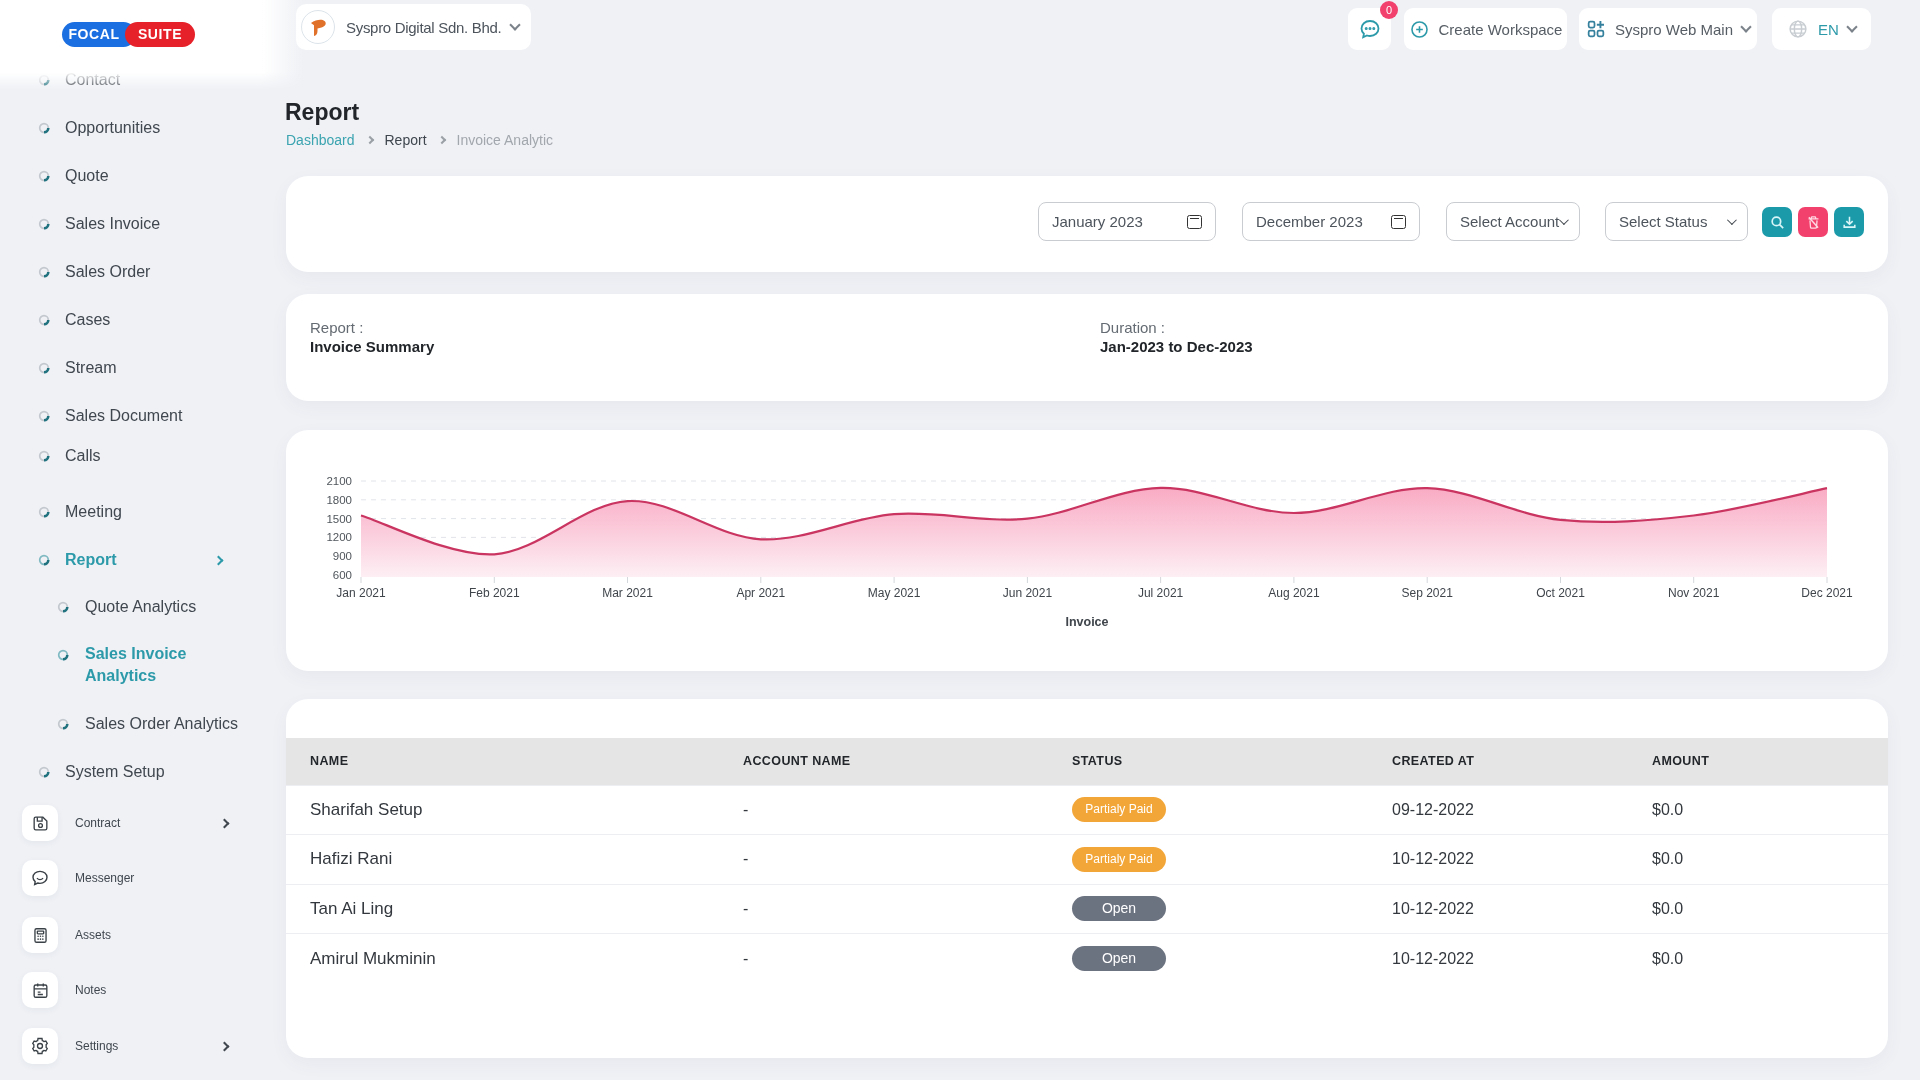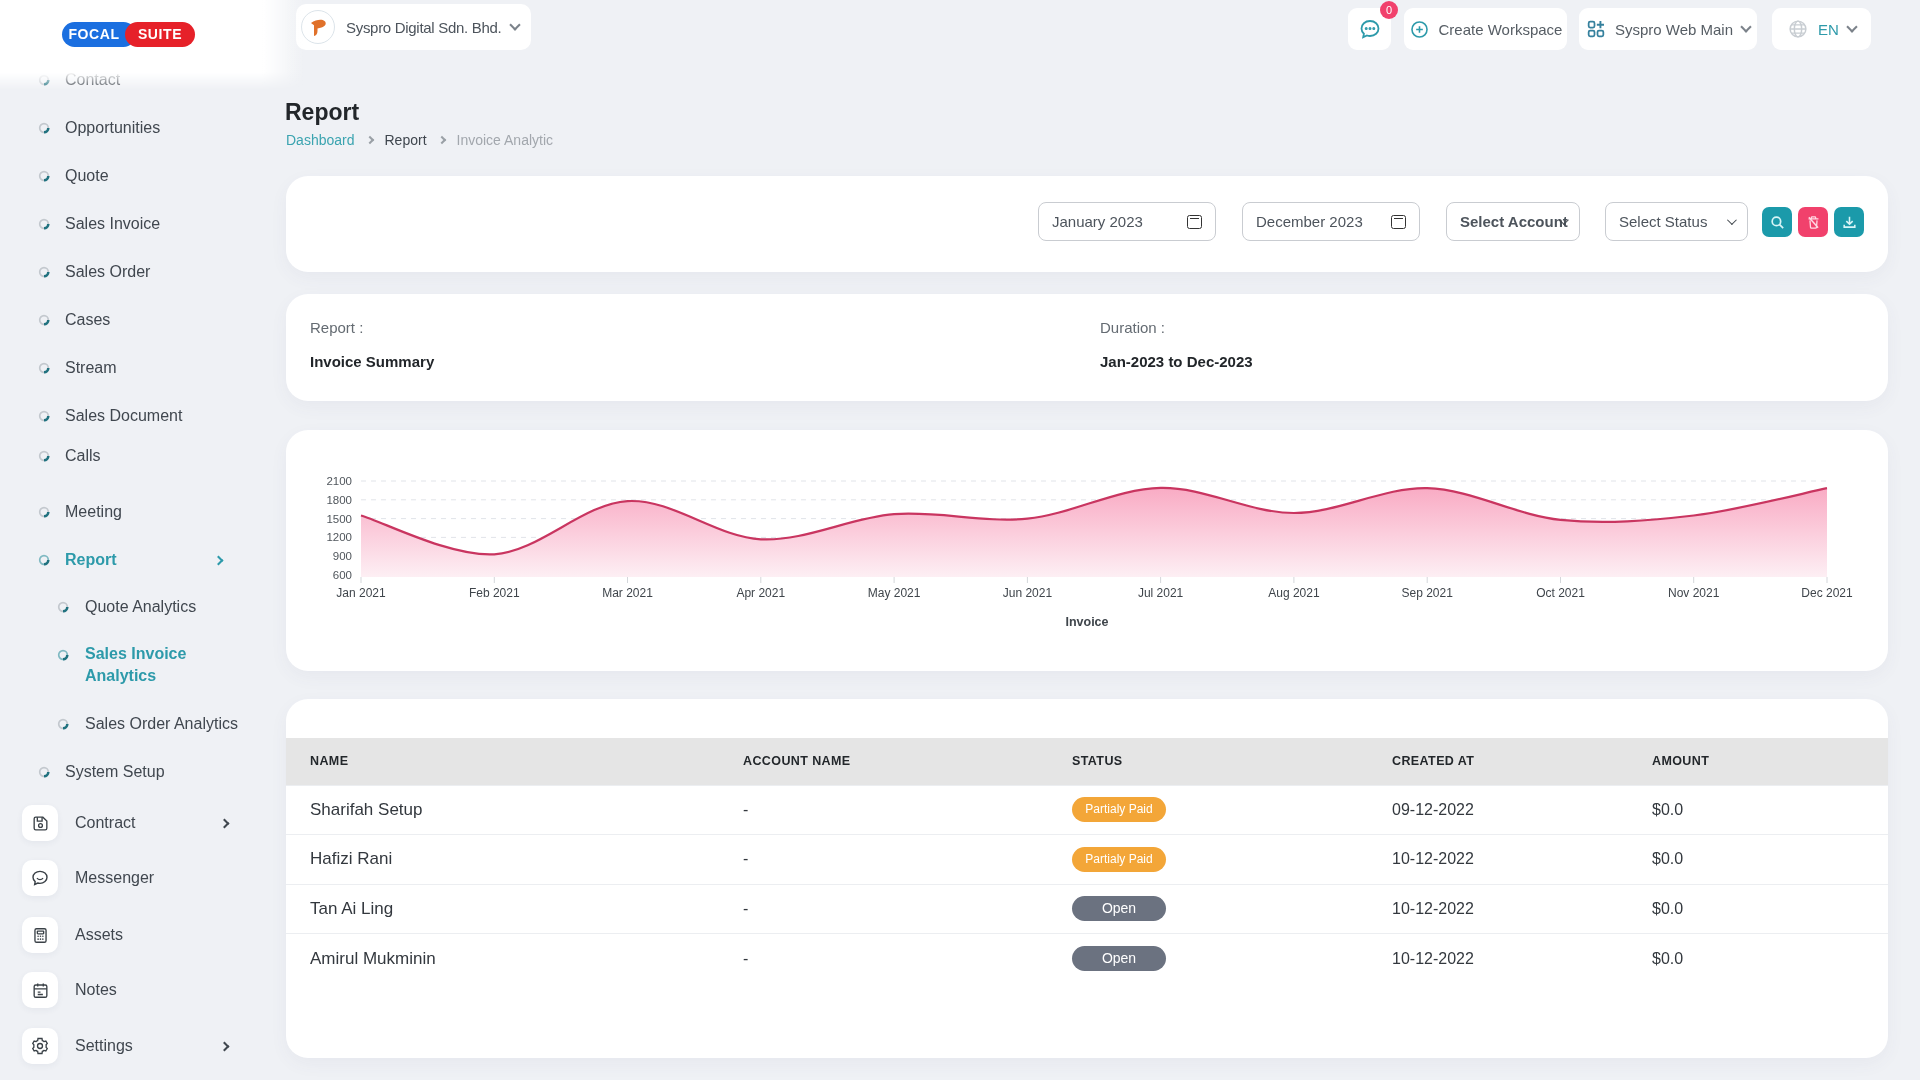"Select Account" .sel1 { font-weight: bold -> none }
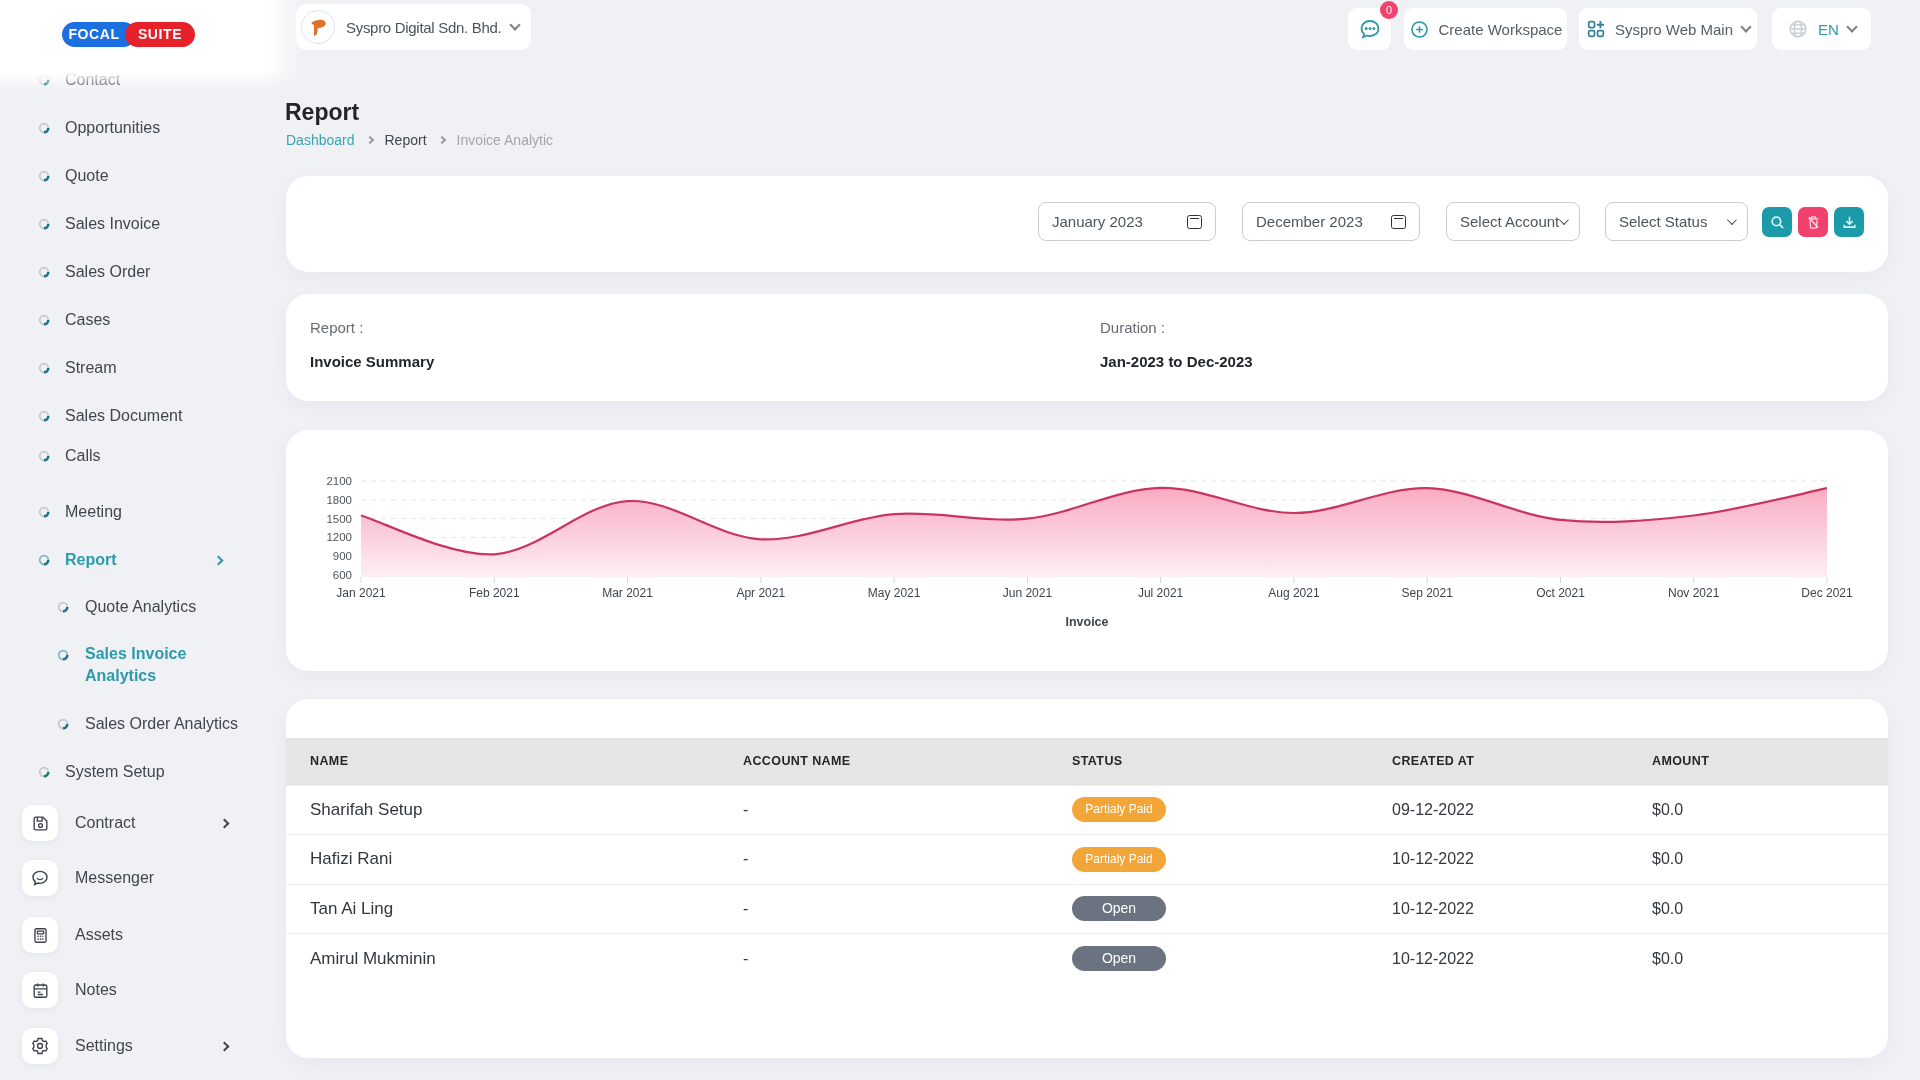"Invoice Summary" .val { margin-top: 17px -> 2px }
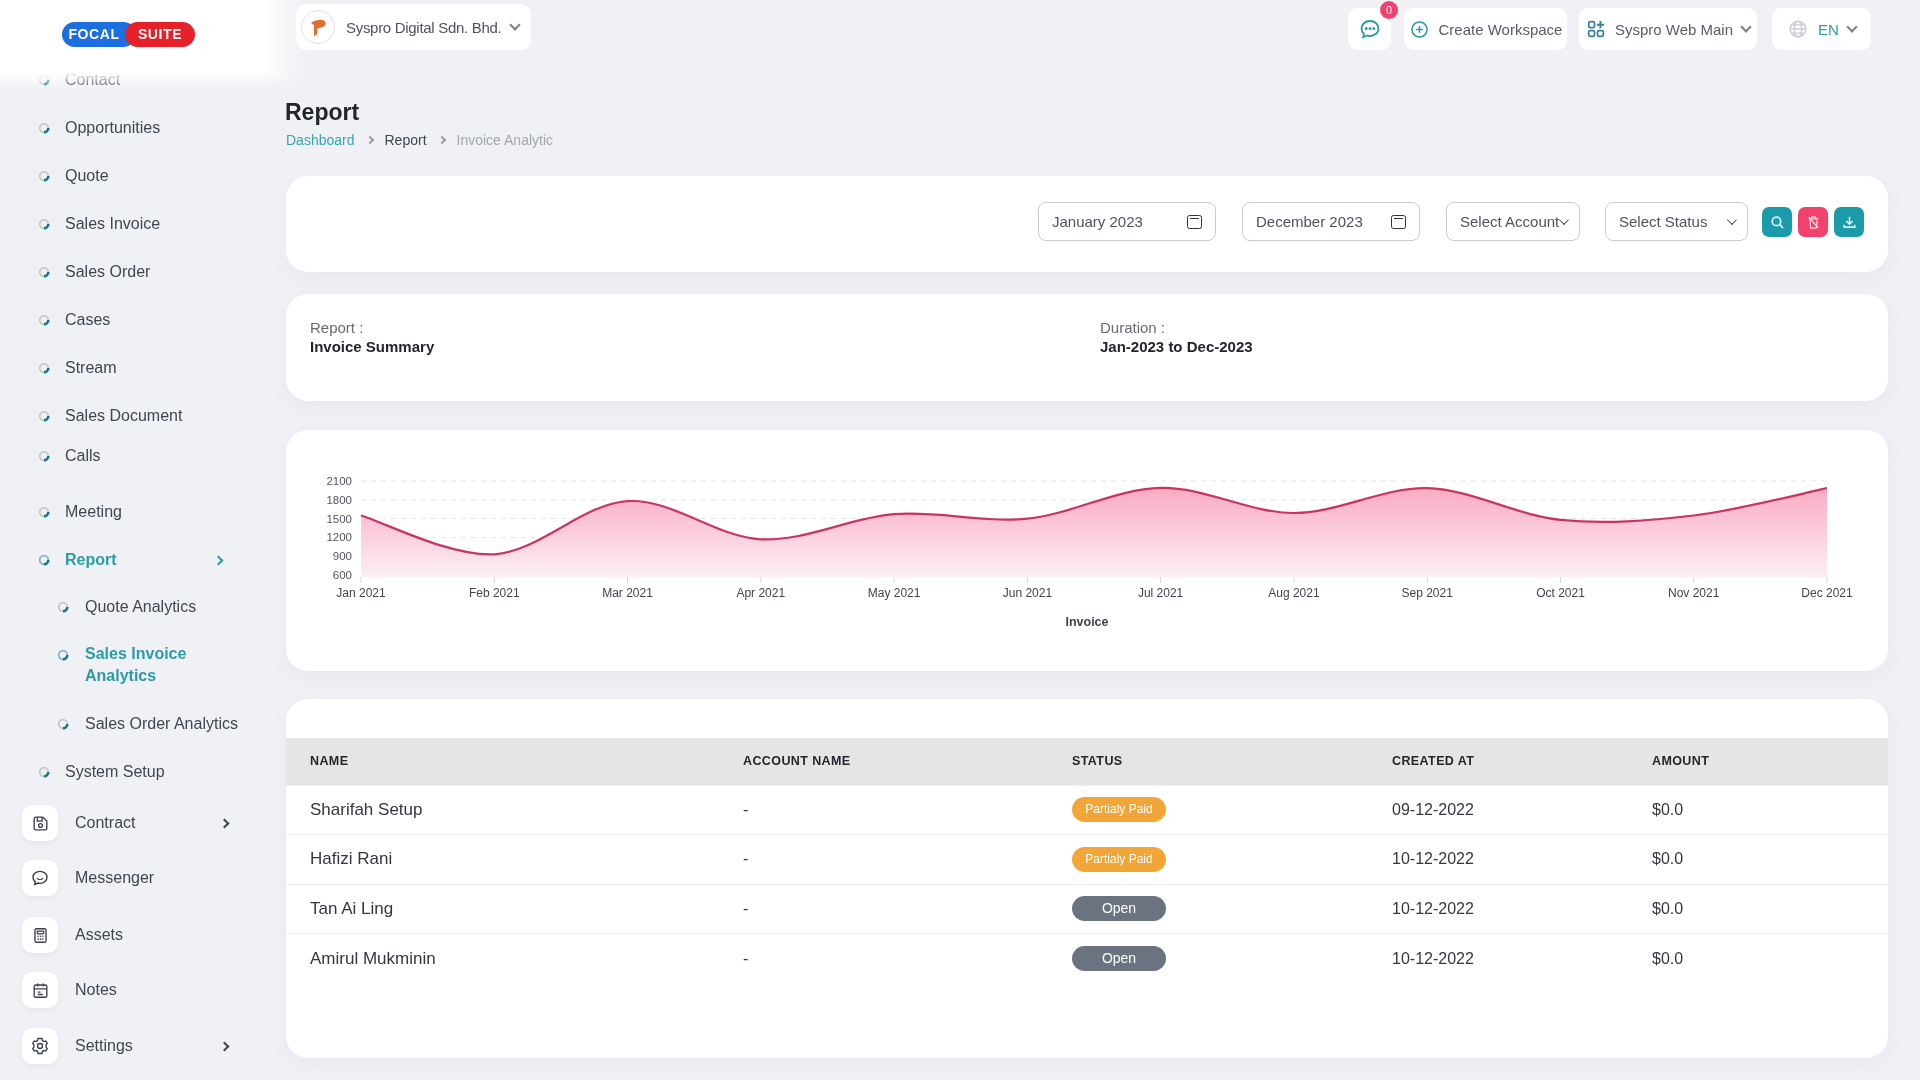"Contract" .box-item { font-size: 16px -> 12px }
